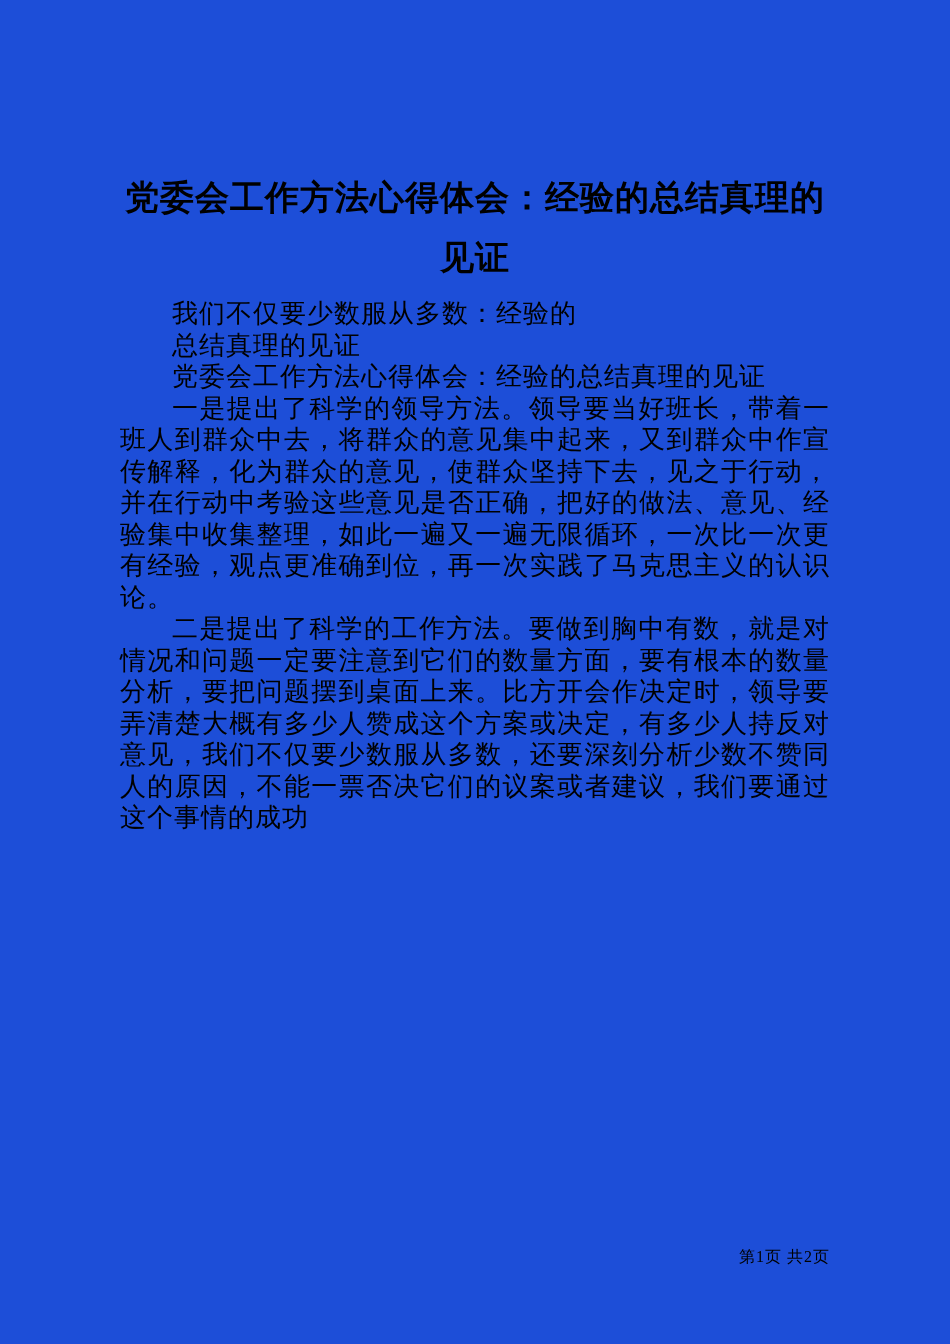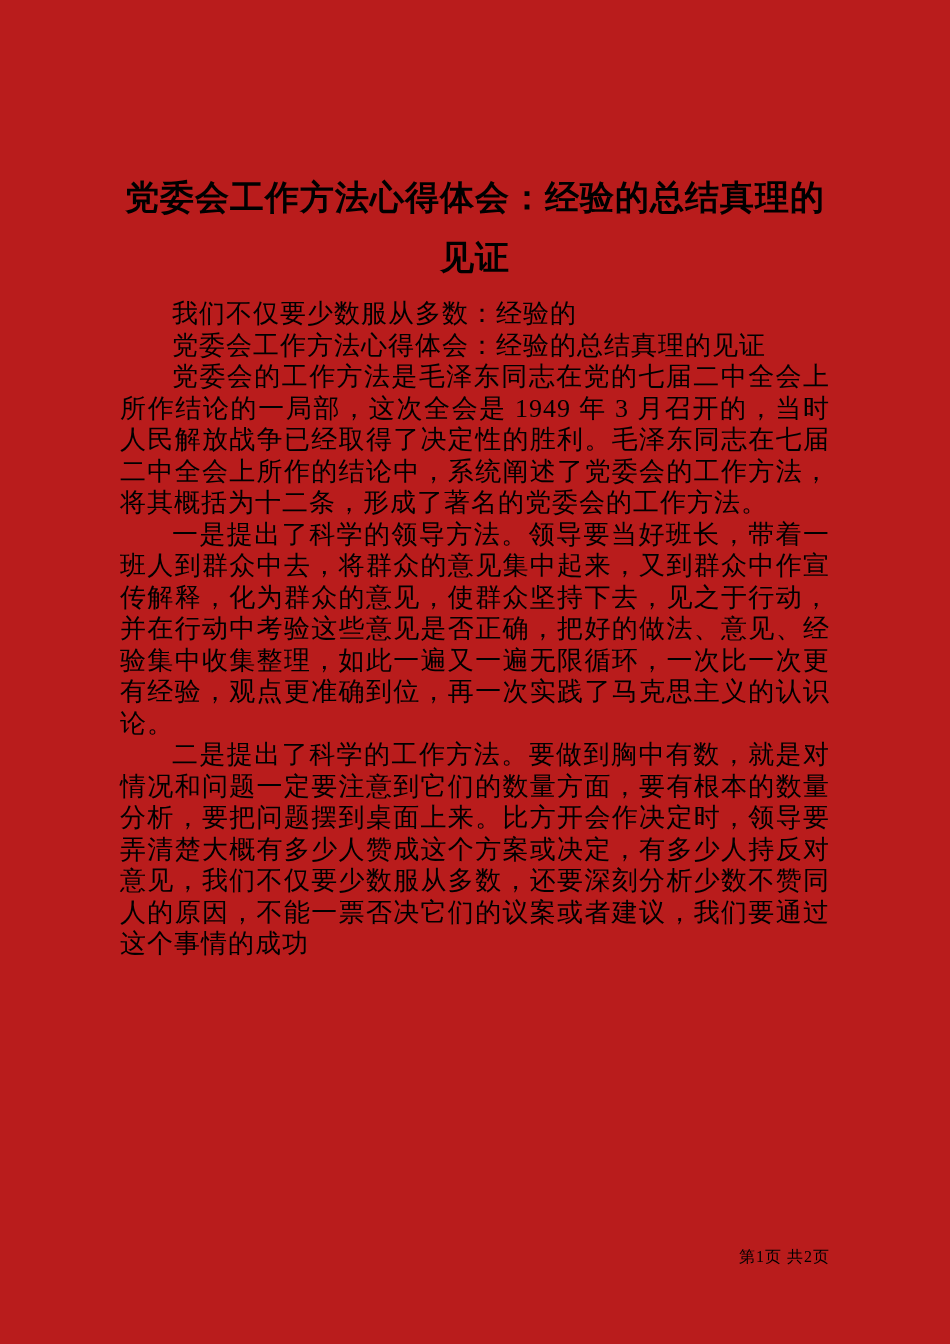"党委会工作方法心得体会：经验的总结真理的见证" .doc-page { background: #b91c1c -> #1d4ed8 }
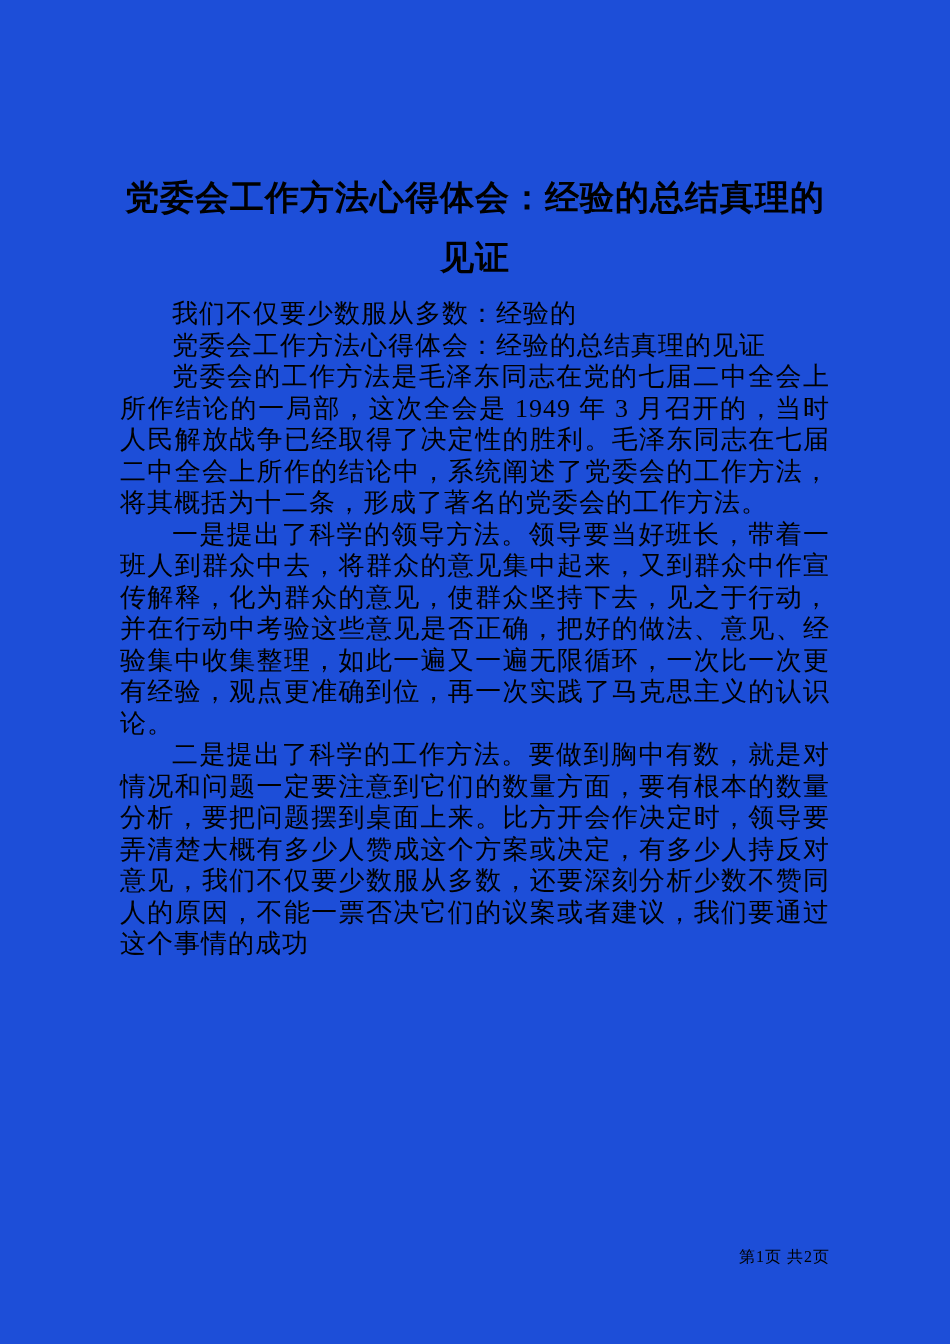"总结真理的见证" p.para { html: none -> <p>总结真理的见证</p> }
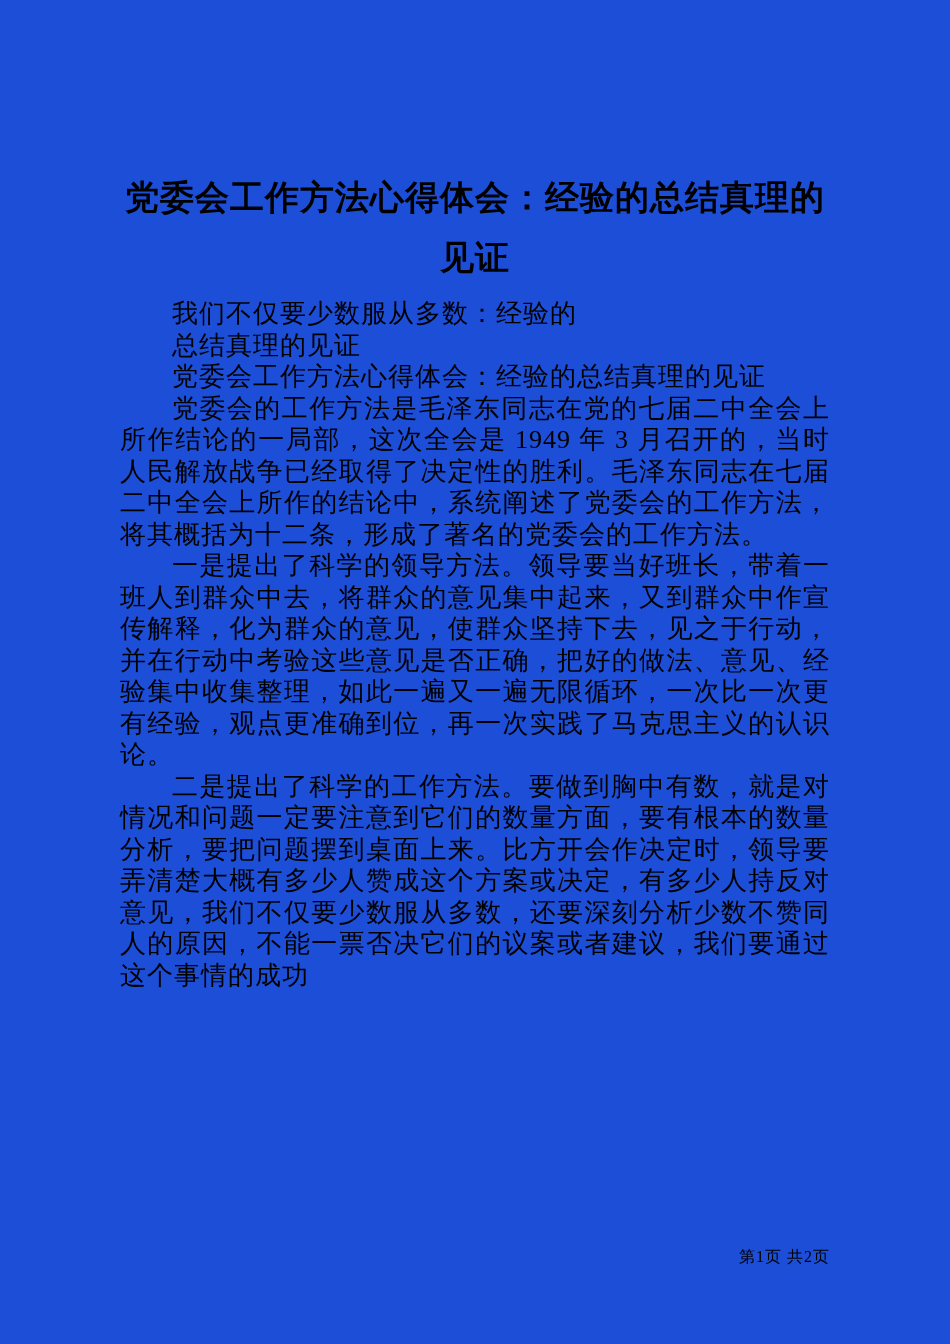"党委会的工作方法是毛泽东同志在党的七届二中全会上所作结论的一局部，这次全会是" p.para { html: <p>党委会的工作方法是毛泽东同志在党的七届二中全会上所作结论的一局部，这次全会是 1949 年 3 月召开的，当时人民解放战争已经取得了决定性的胜利。毛泽东同志在七届二中全会上所作的结论中，系统阐述了党委会的工作方法，将其概括为十二条，形成了著名的党委会的工作方法。</p> -> none }
